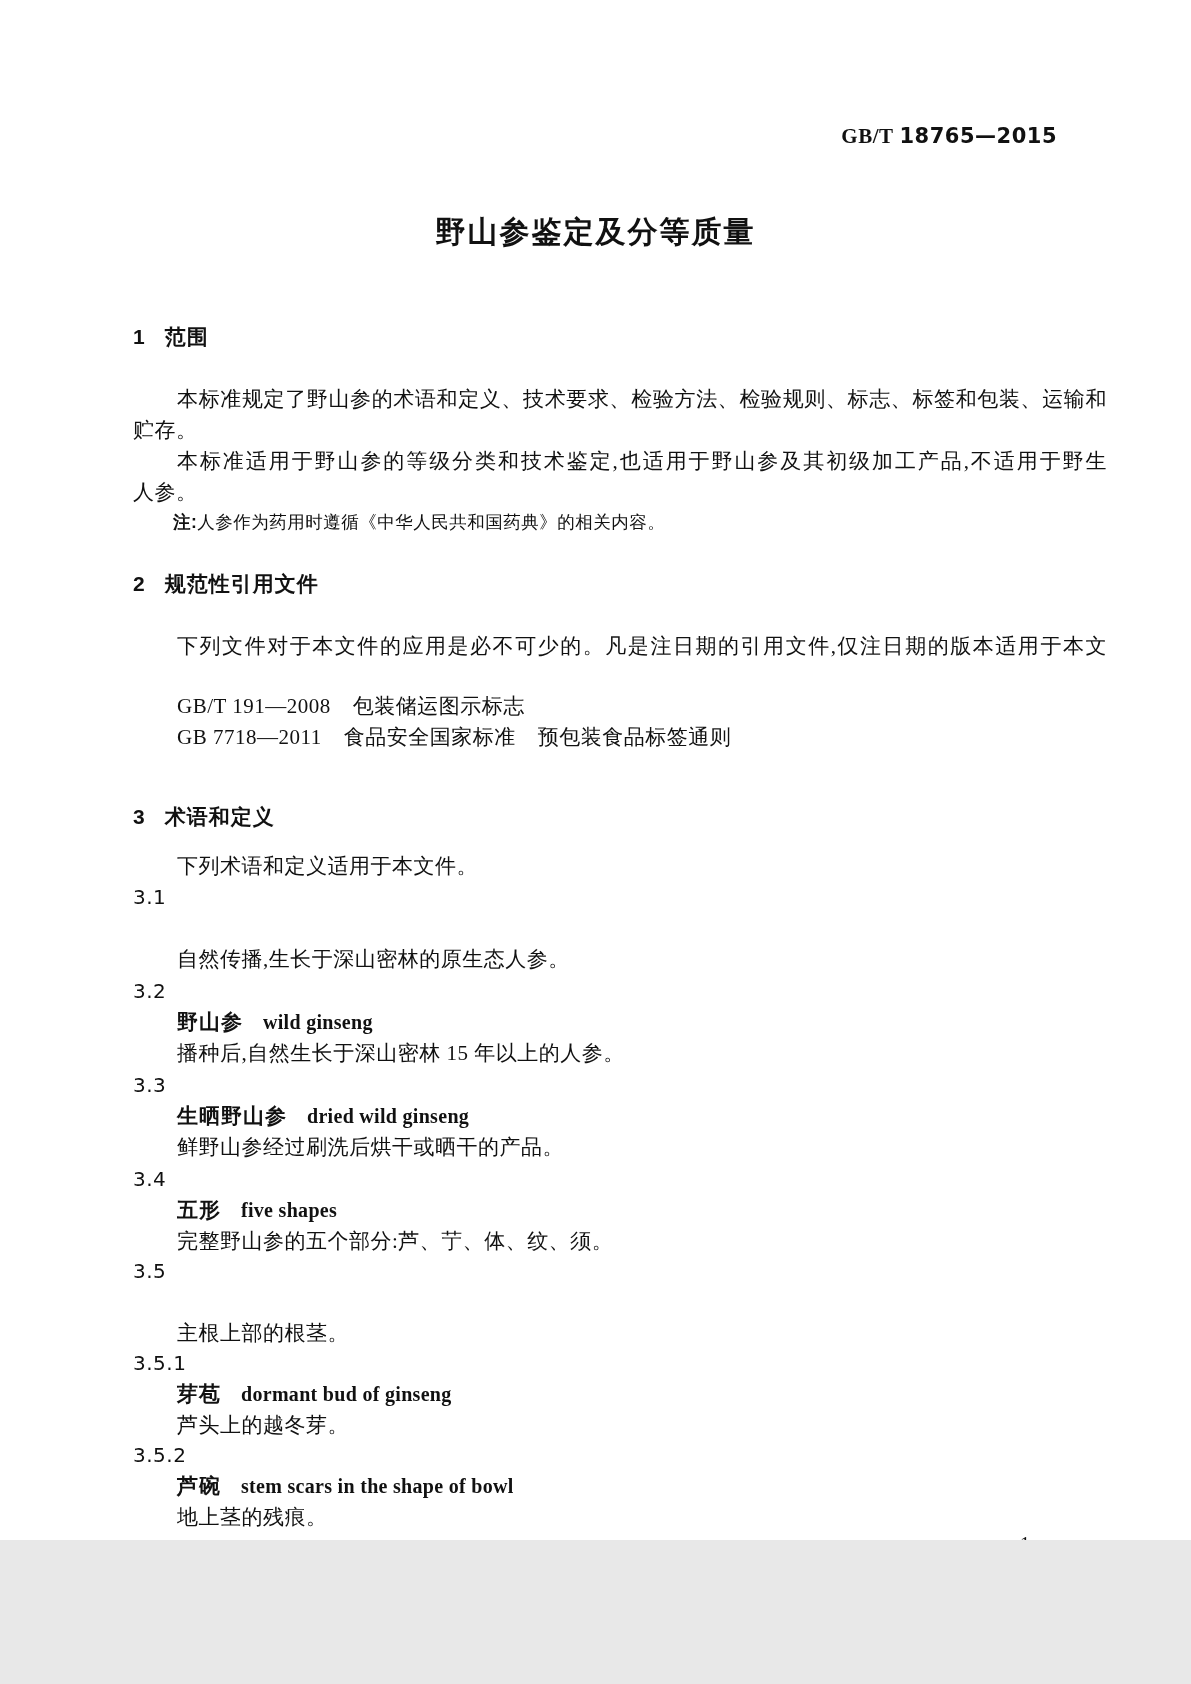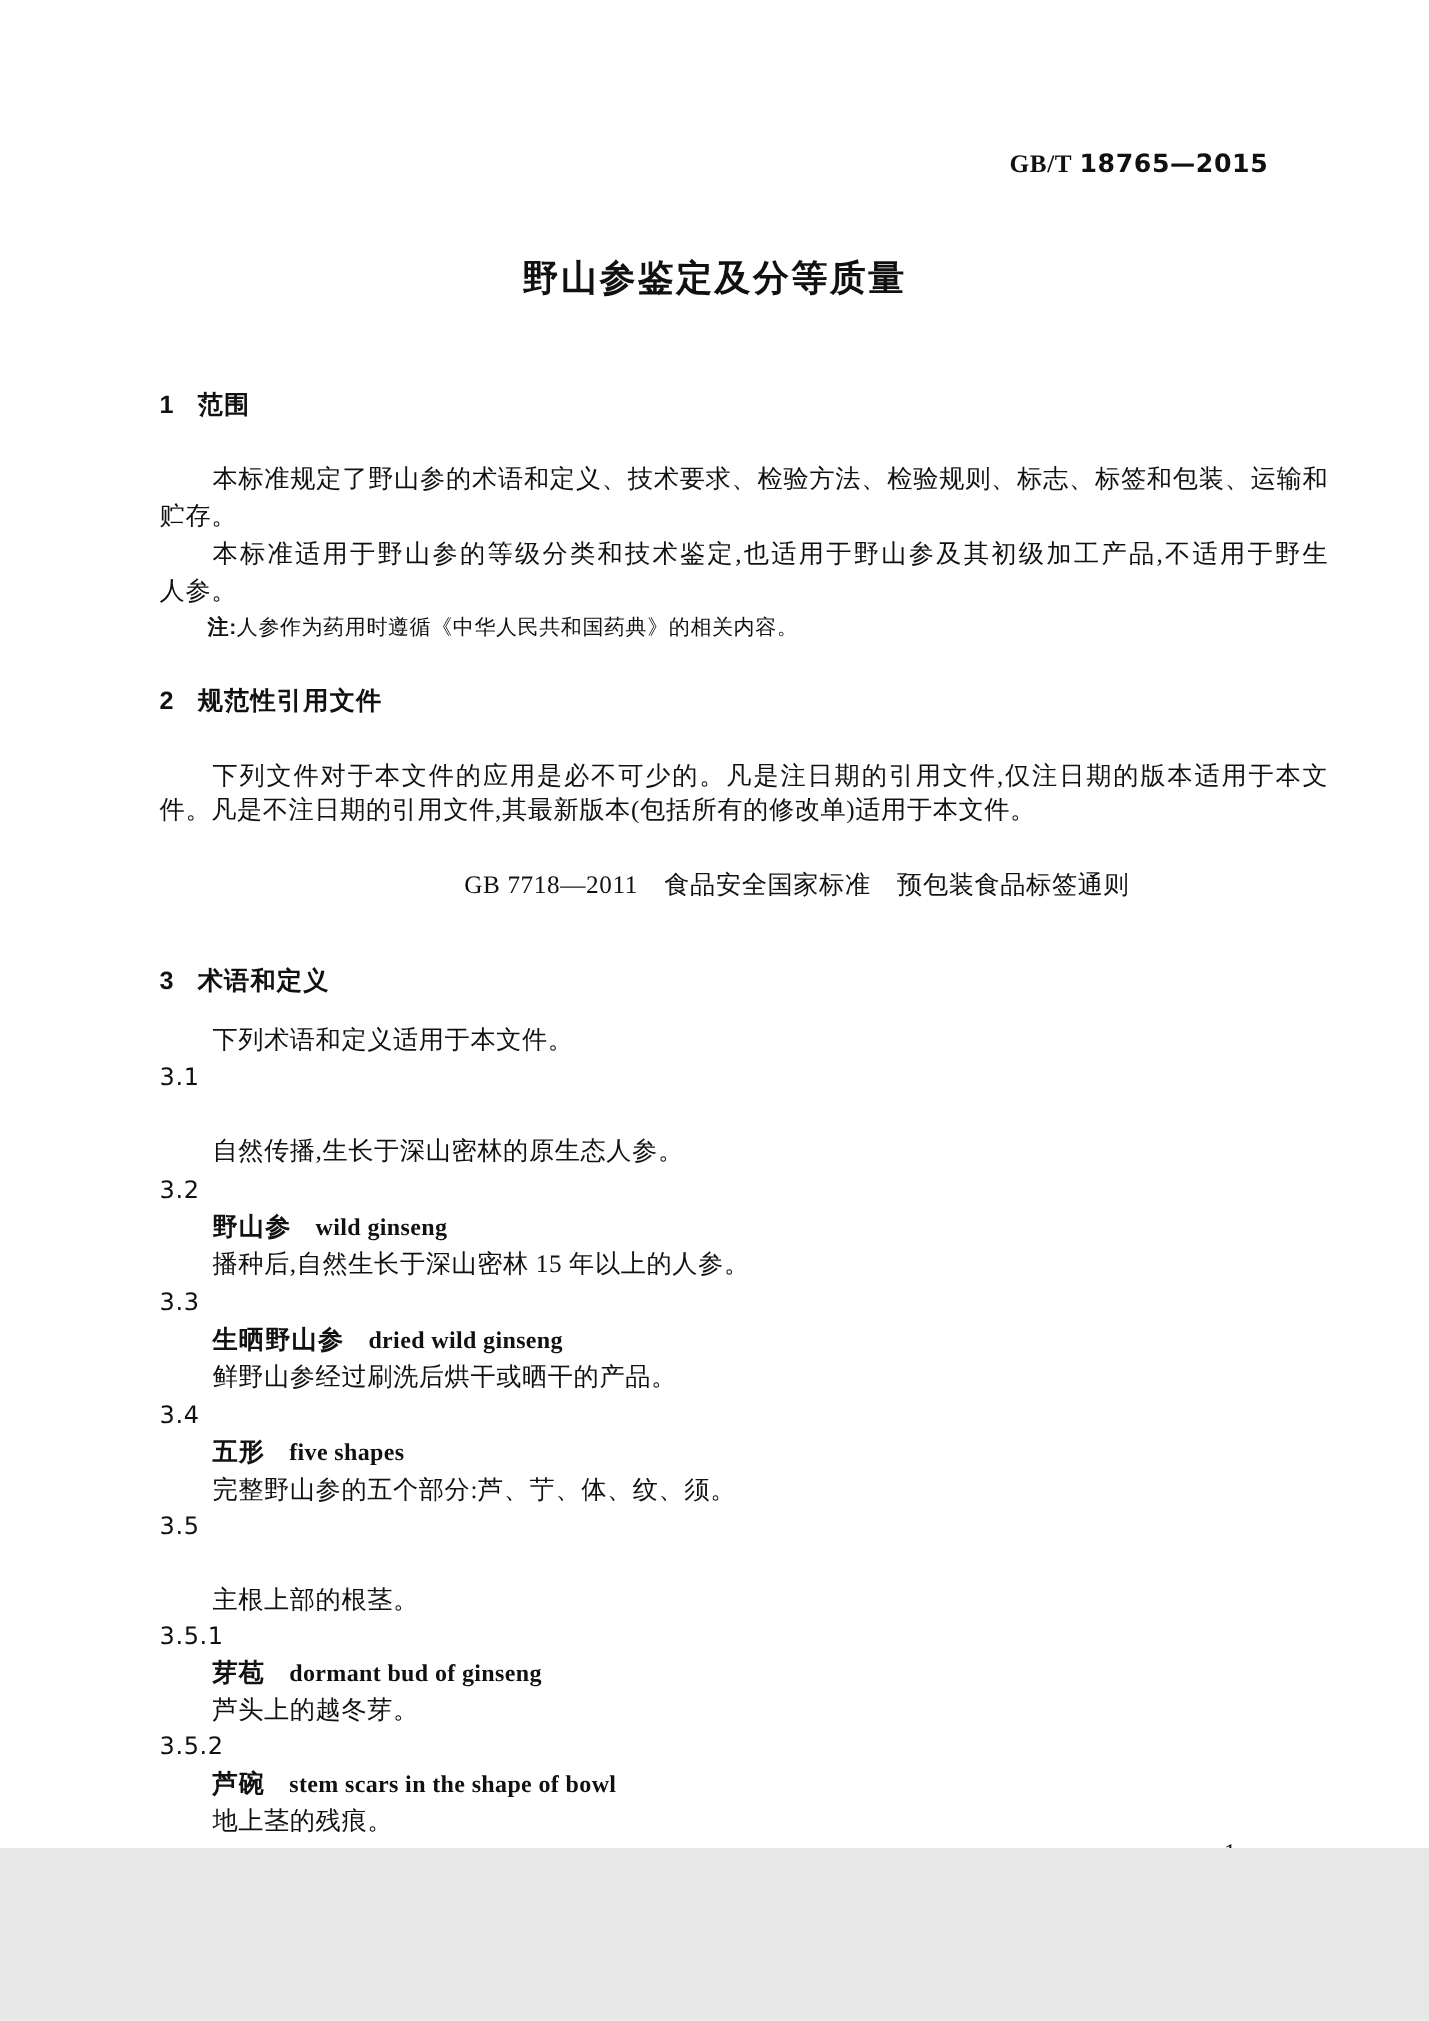"件。凡是不注日期的引用文件,其最新版本(包括所有的修改单)适用于本文件。" div.abs { html: <div>件。凡是不注日期的引用文件,其最新版本(包括所有的修改单)适用于本文件。</div> -> none }
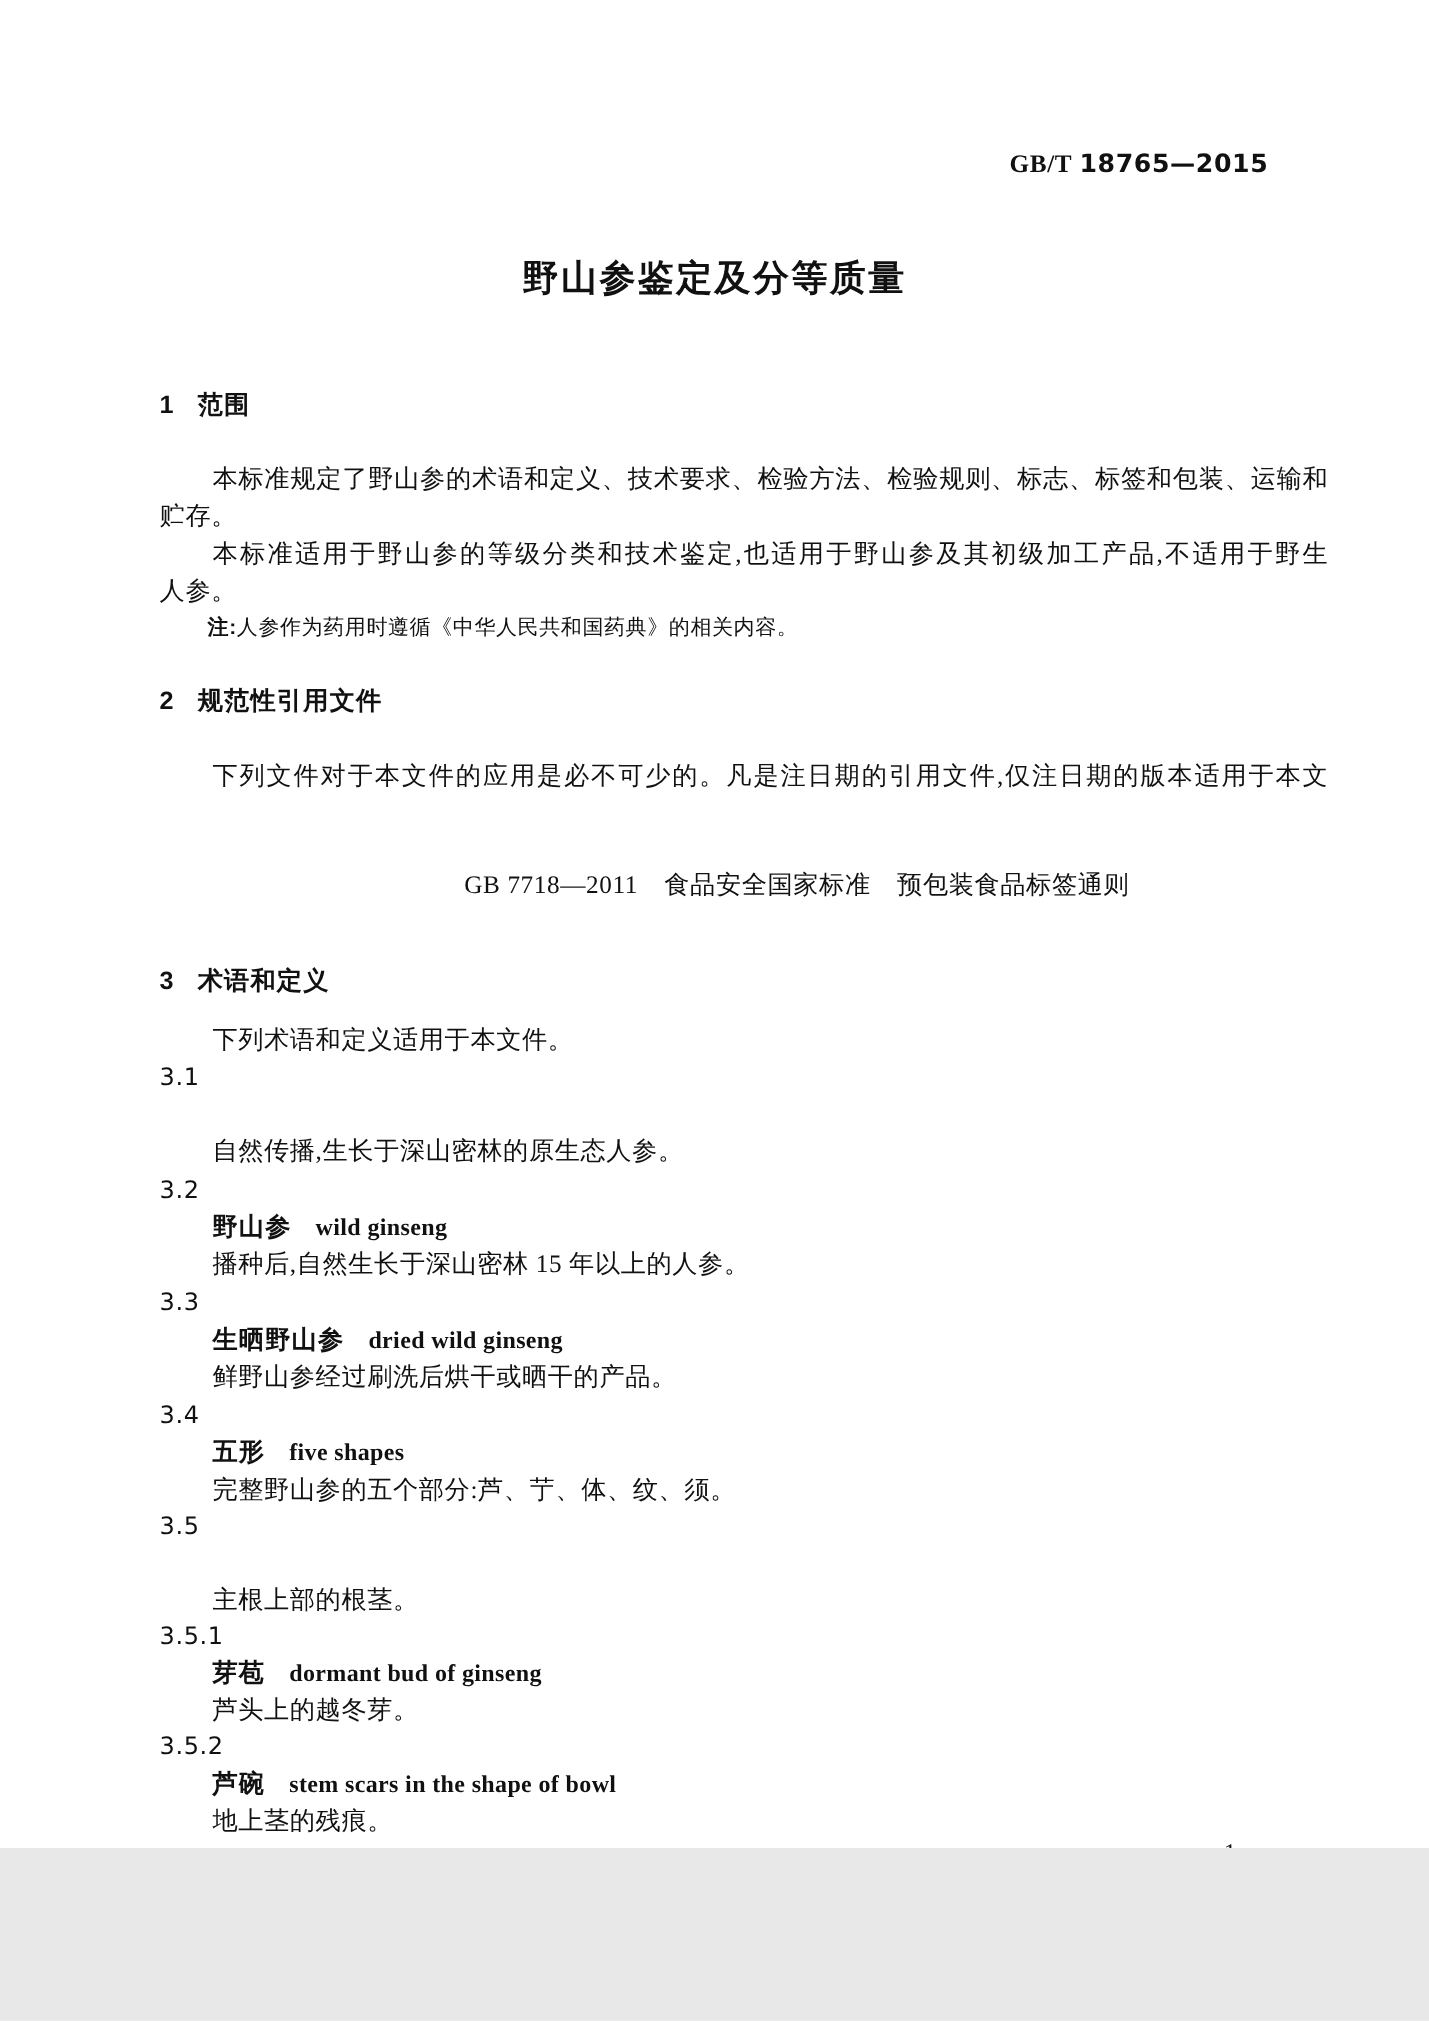"GB/T 191—2008 包装储运图示标志" div.abs { html: none -> <div> <span>GB/T 191—2008</span><span>包装储运图示标志</span> </div> }
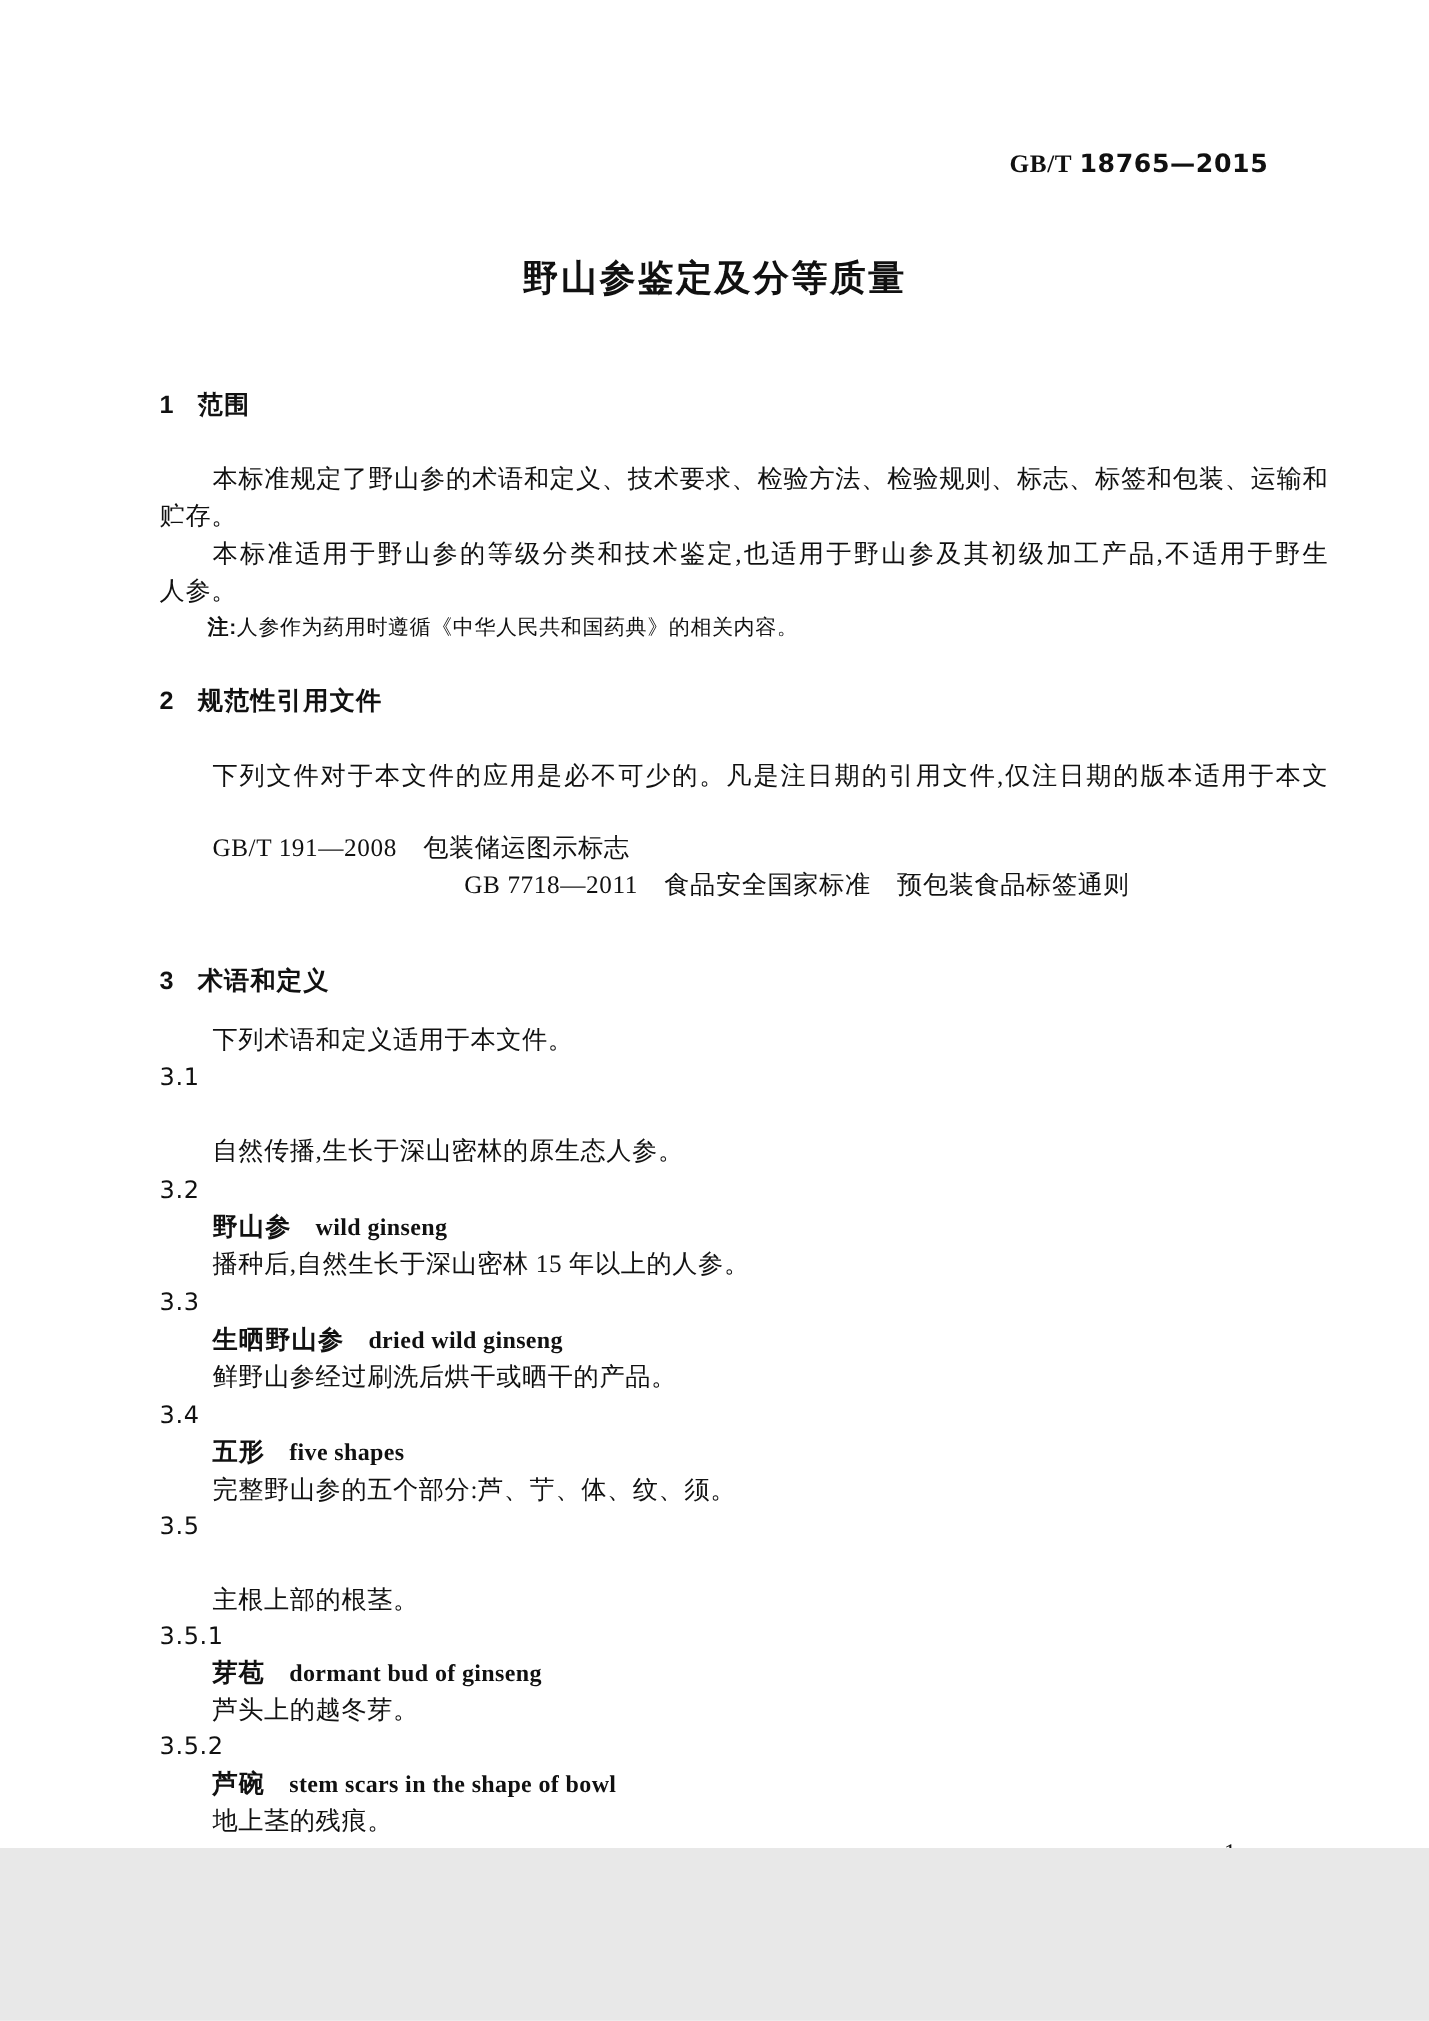"GB 7718—2011 食品安全国家标准 预包装食品标签通则" div.abs { text-align: center -> none }
